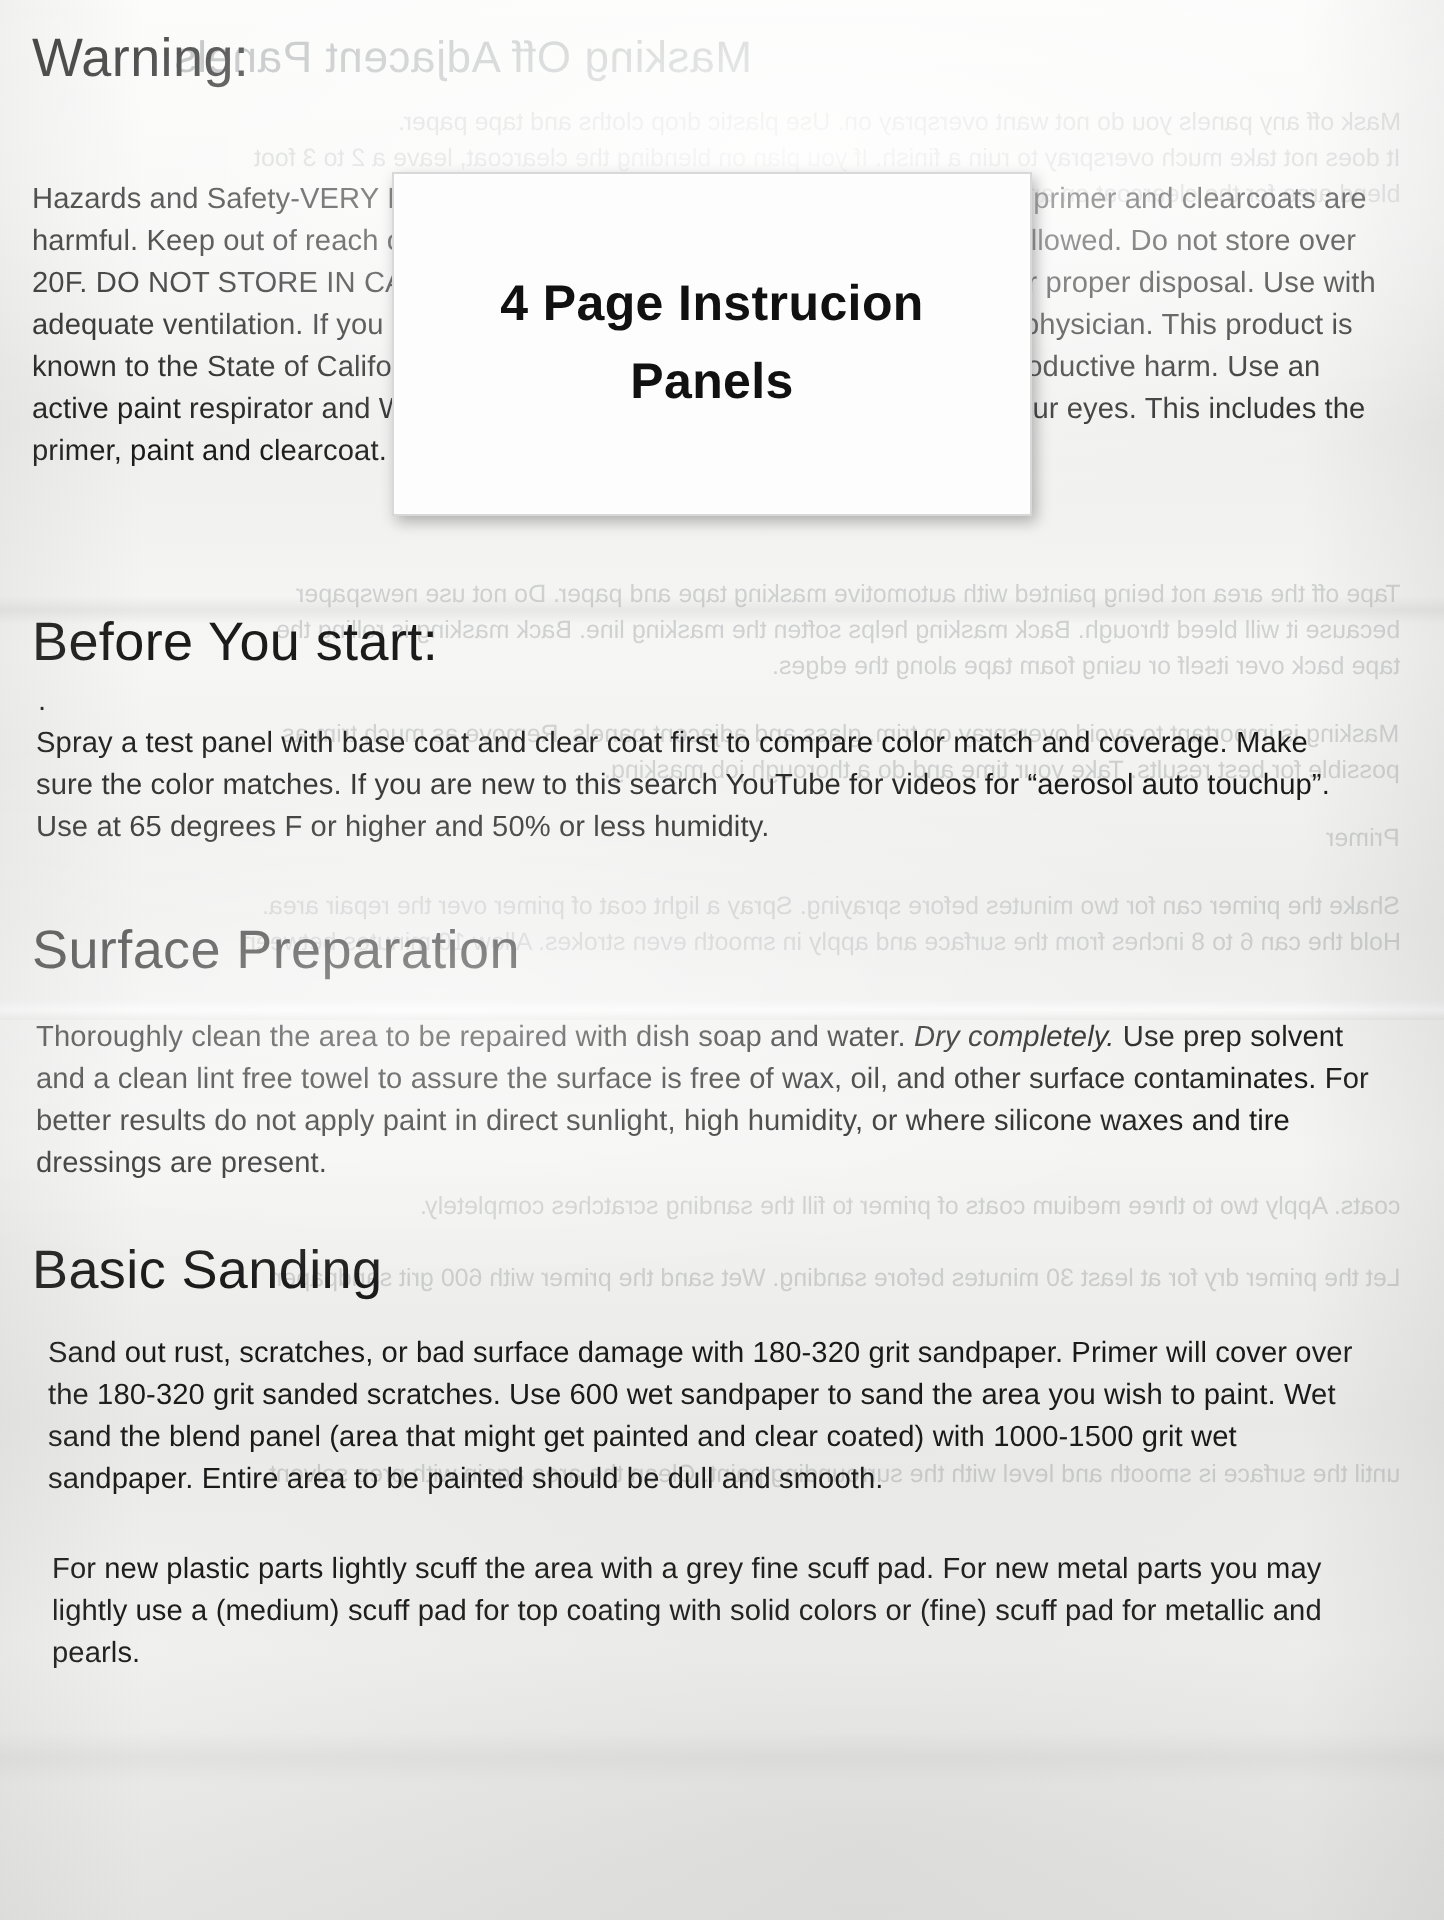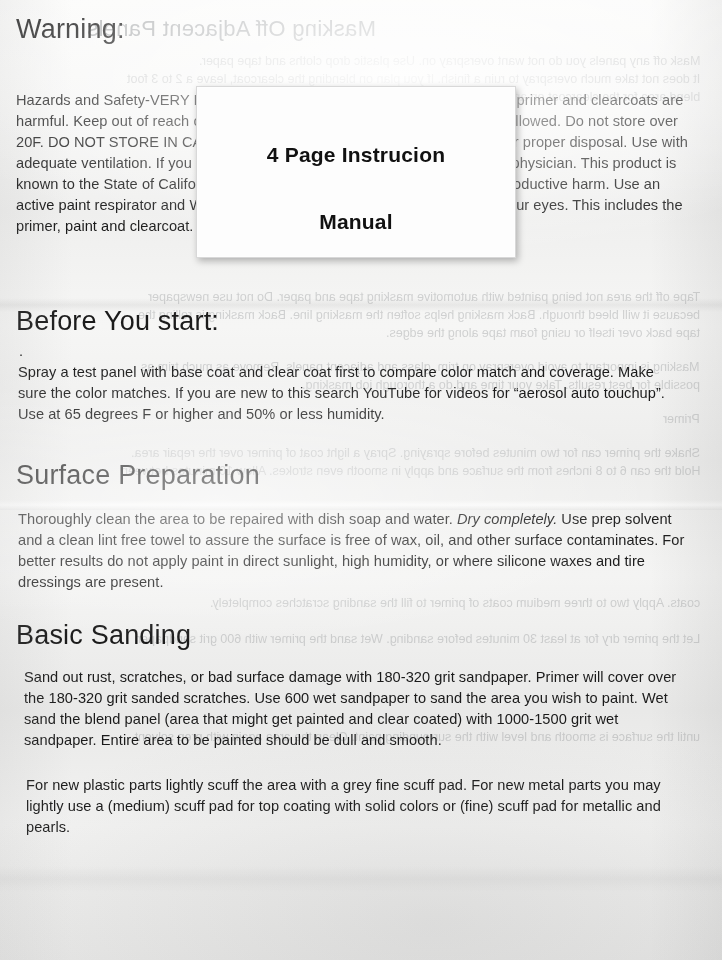"4 Page Instrucion" #sticker .line { font-size: 21px -> 25px; margin-top: 34px -> none }
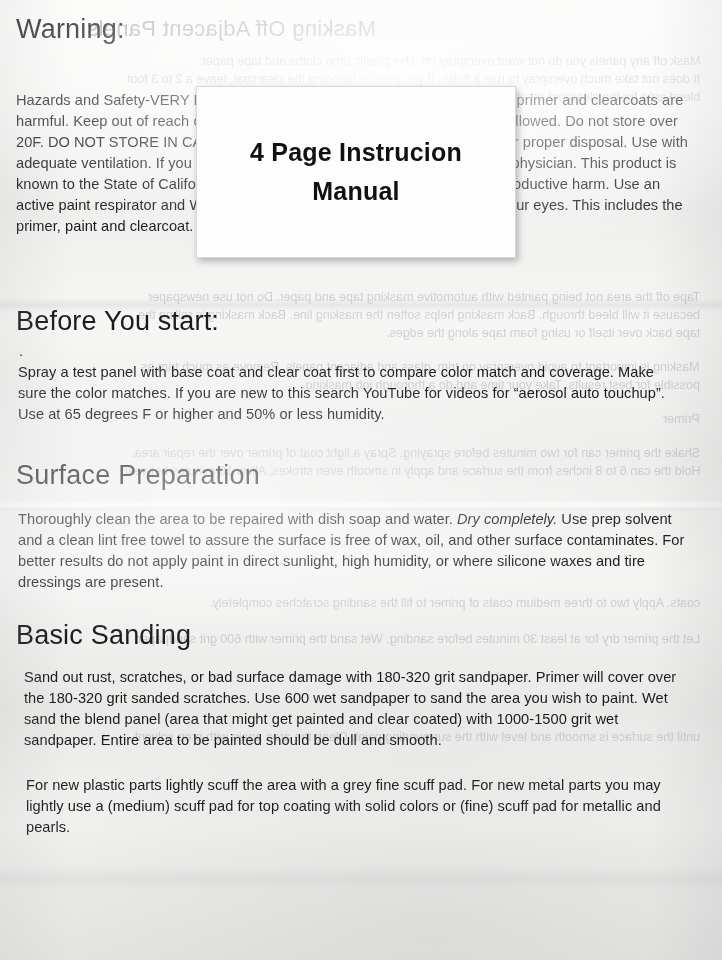"Manual" div.line { text: Manual -> Panels }
